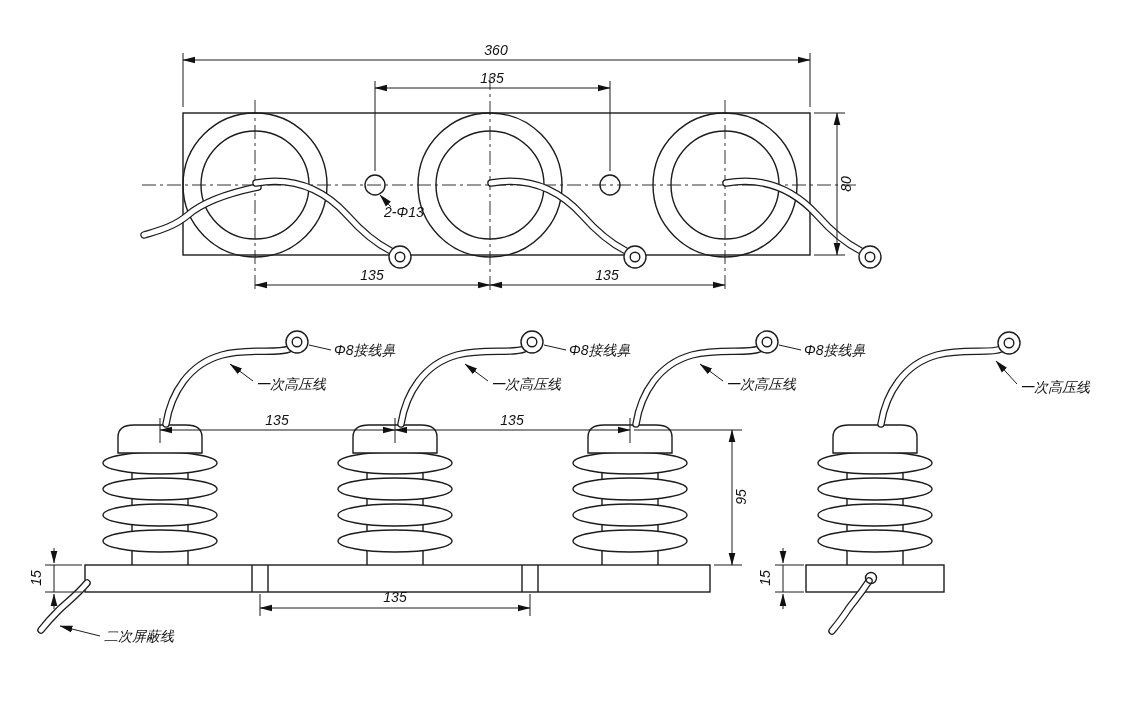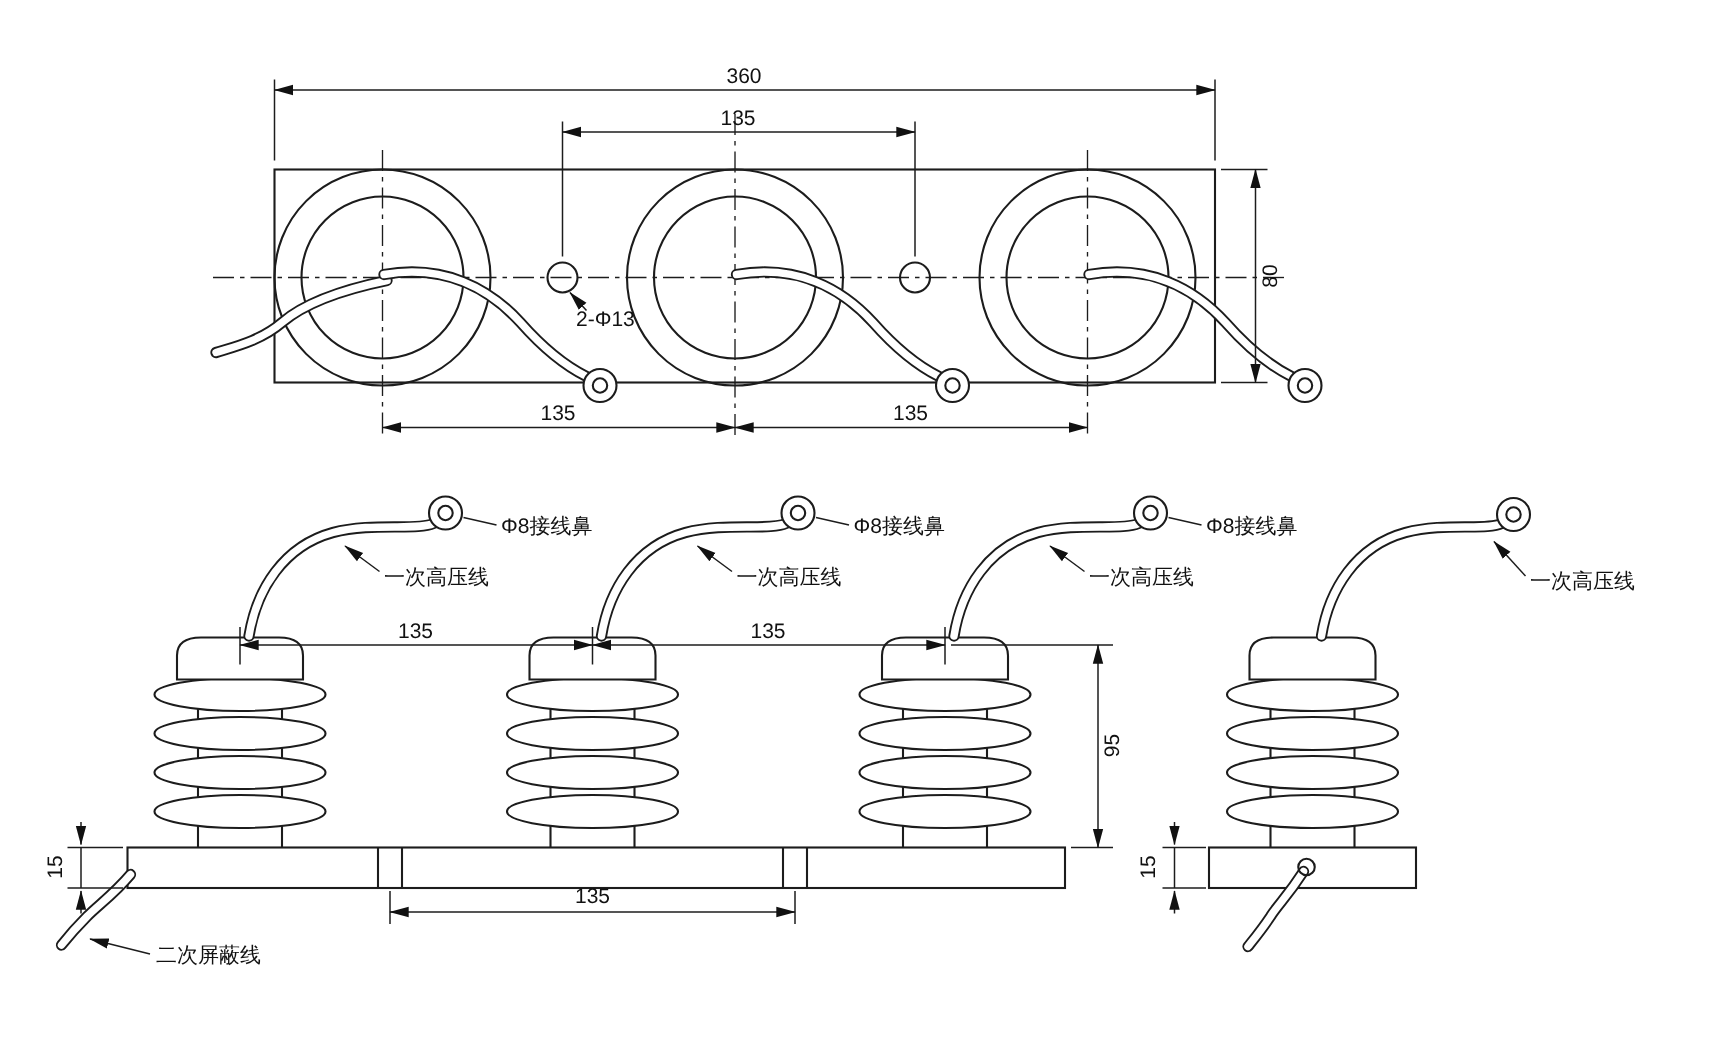"360" .canvas { font-style: none -> italic }
